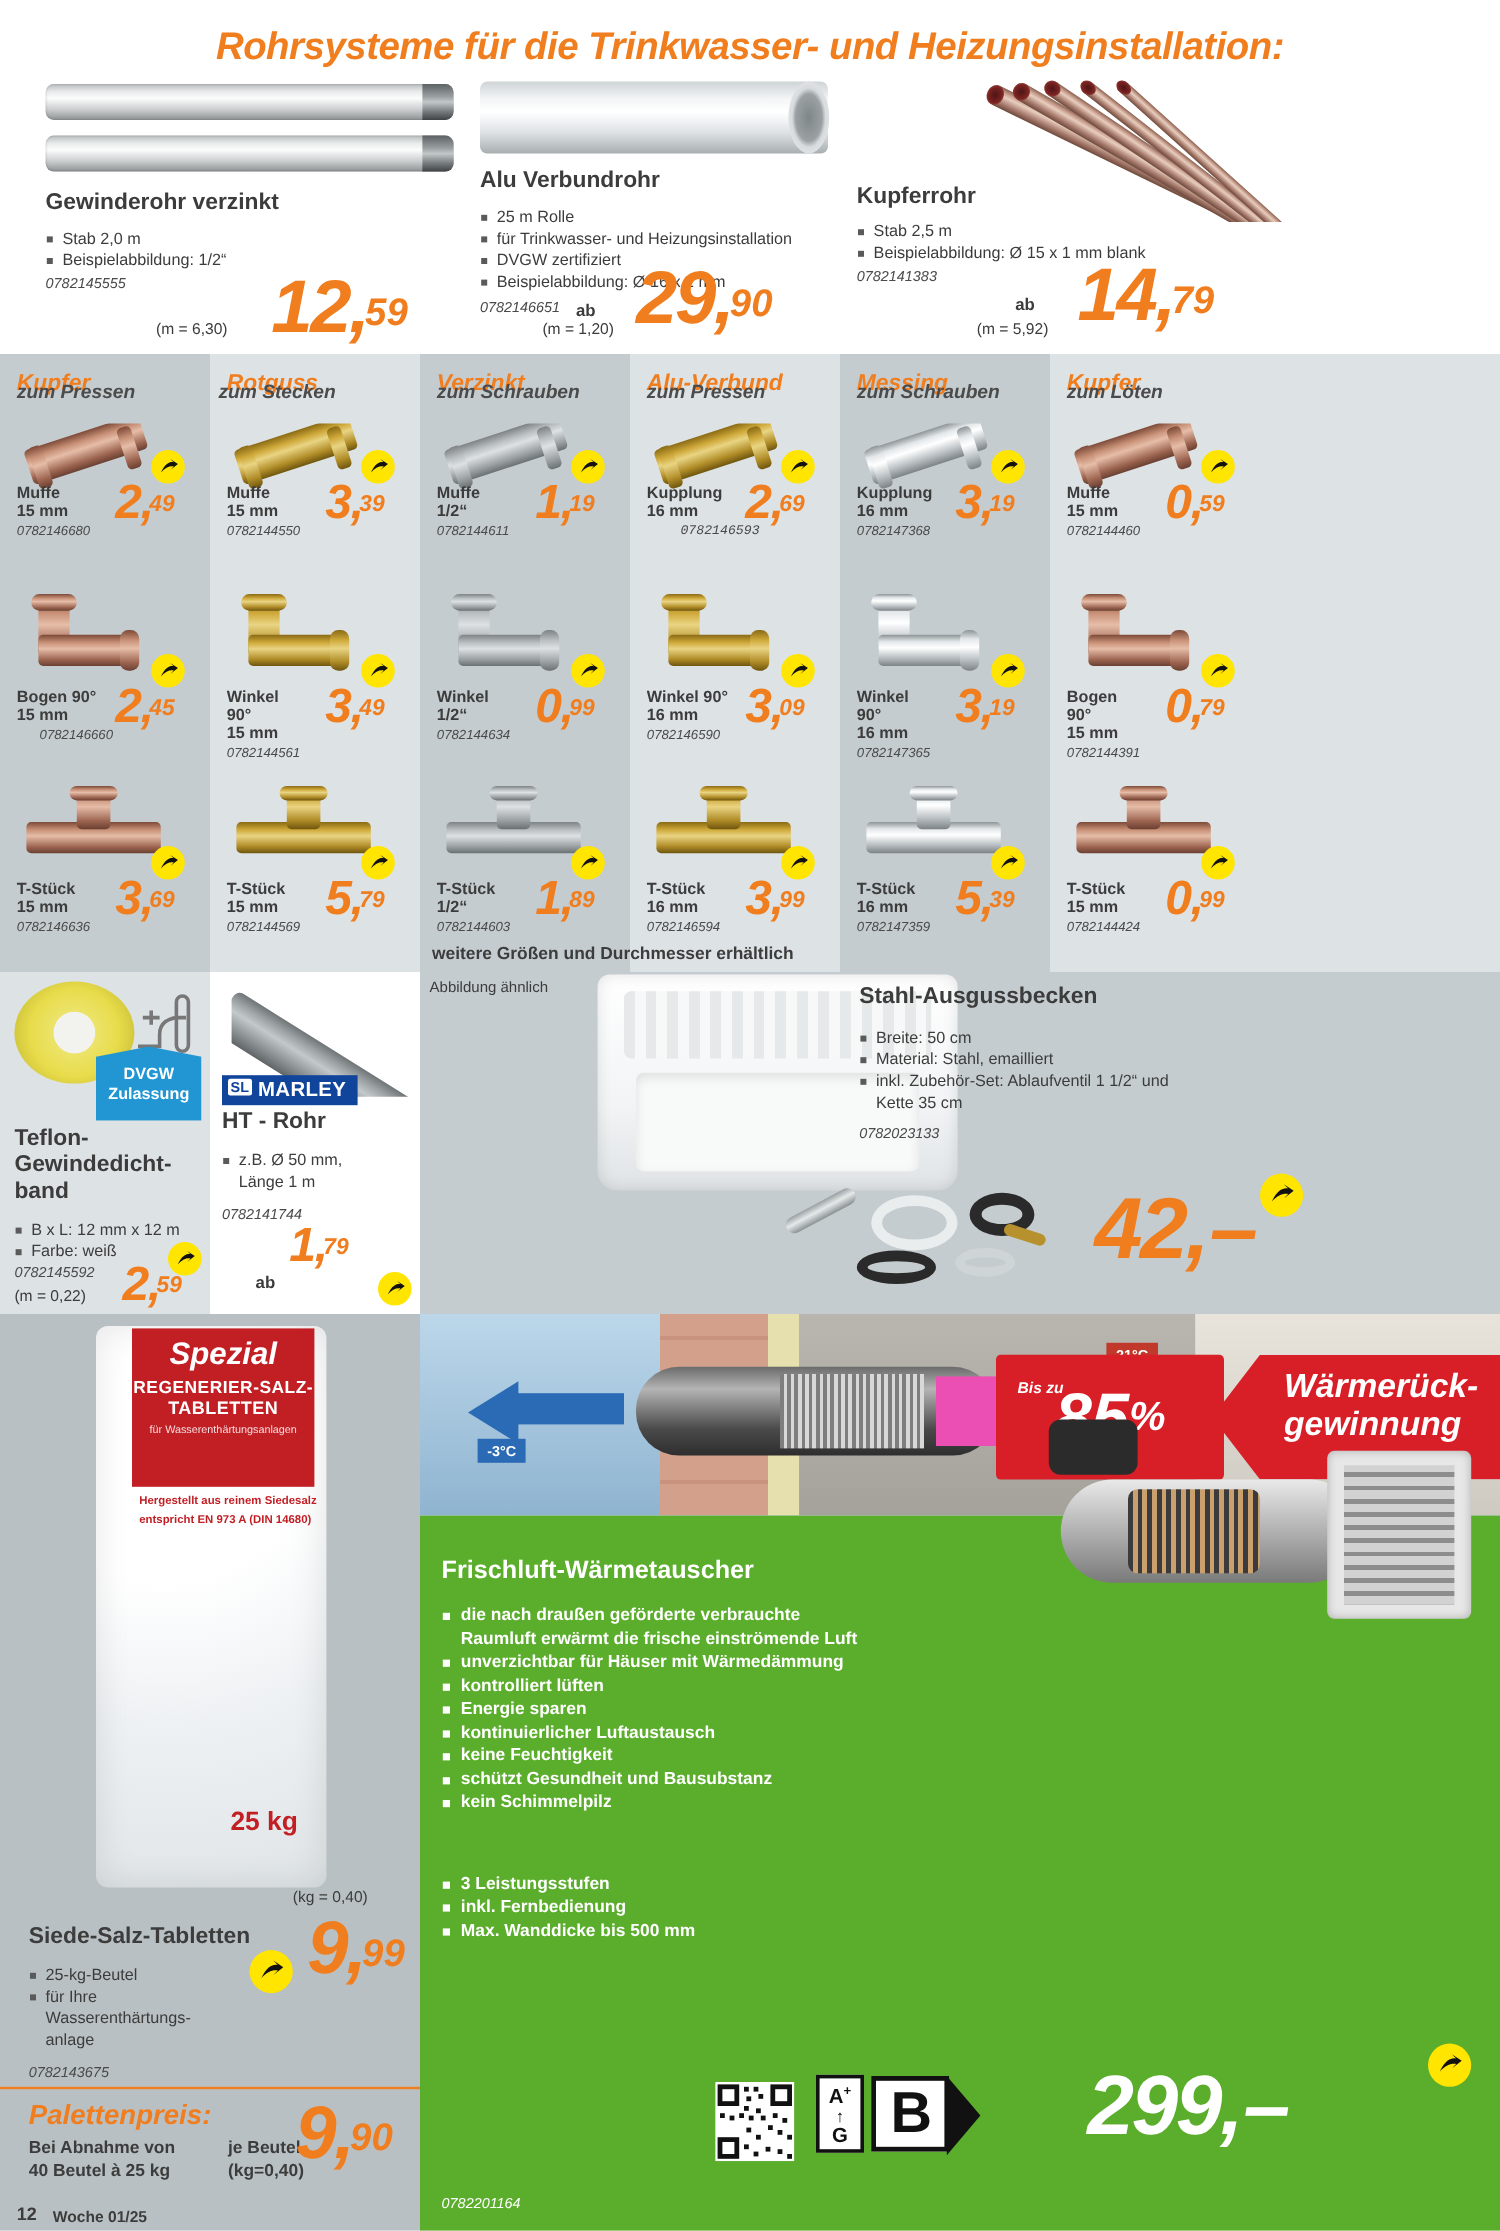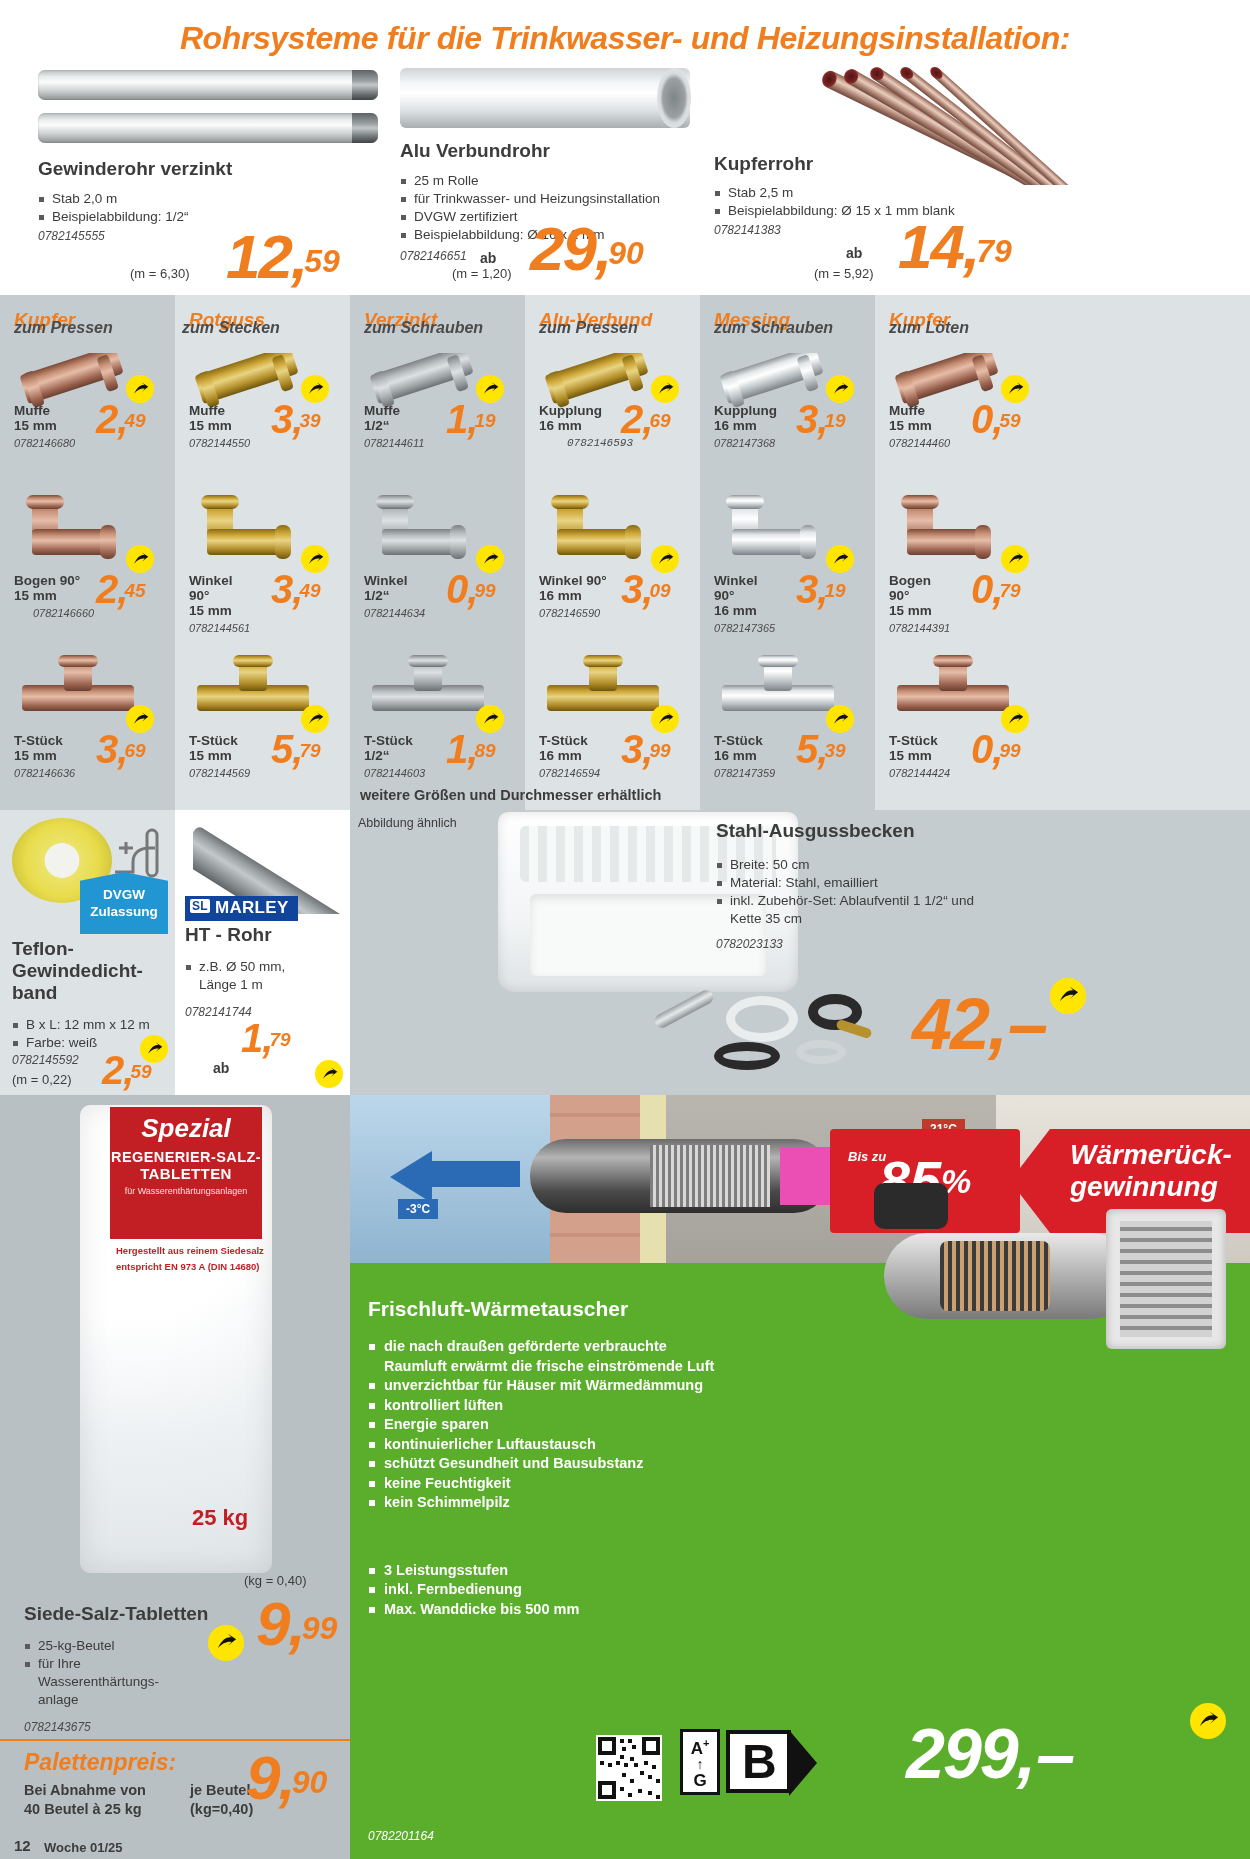"schützt Gesundheit und Bausubstanz" li { order: before "keine Feuchtigkeit" -> after "keine Feuchtigkeit" }
